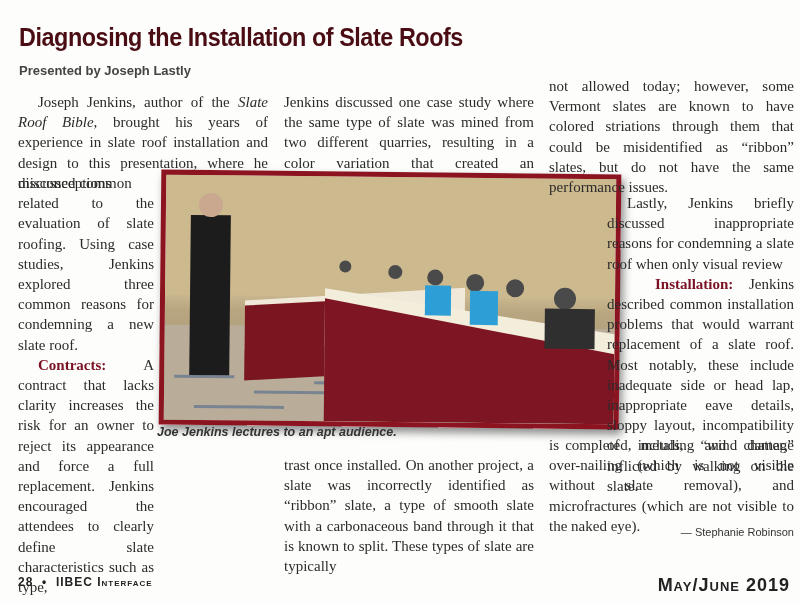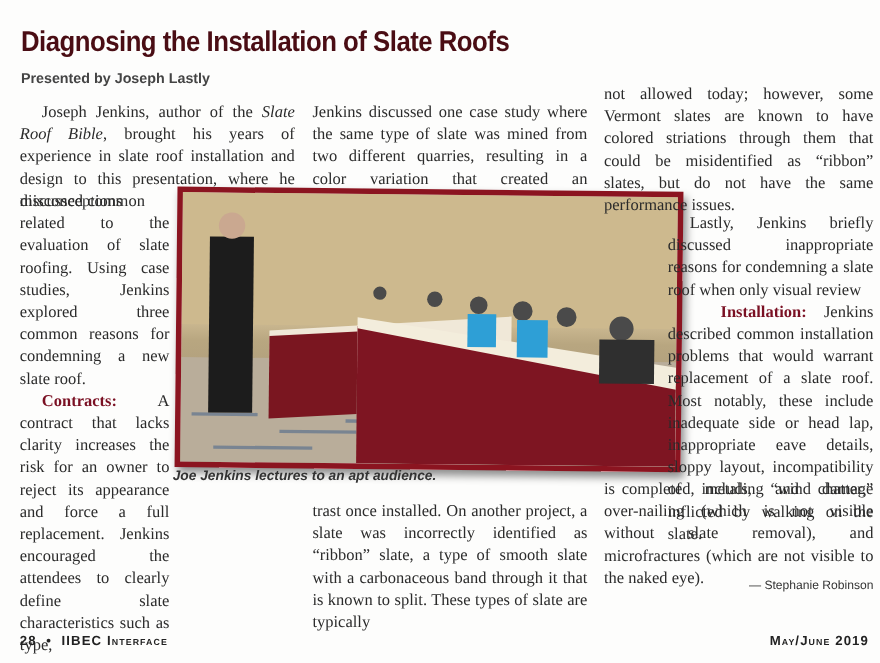"May/June 2019" .footer-right { font-size: 12px -> 18px }
